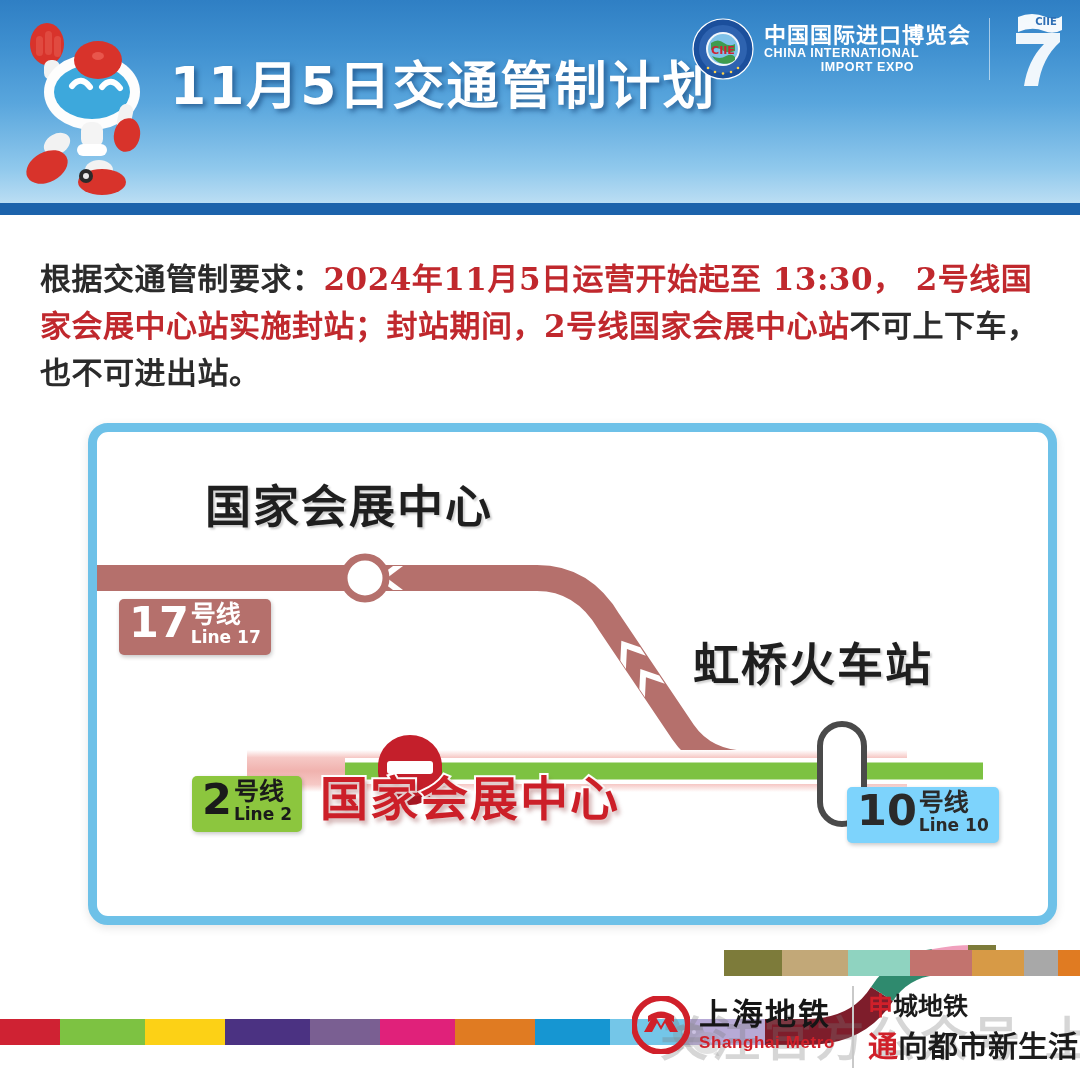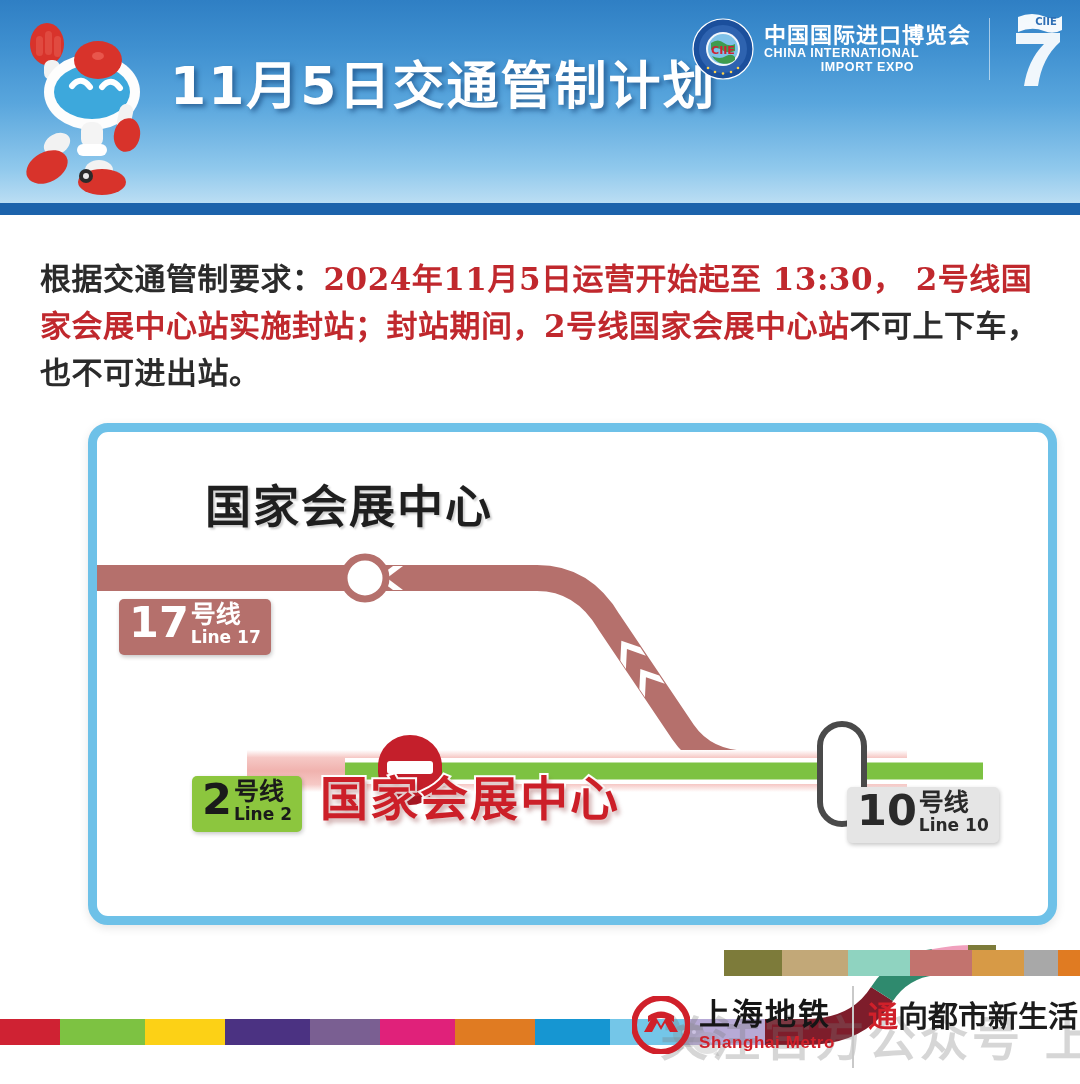"虹桥火车站" div.cap { html: none -> <div>虹桥火车站</div> }
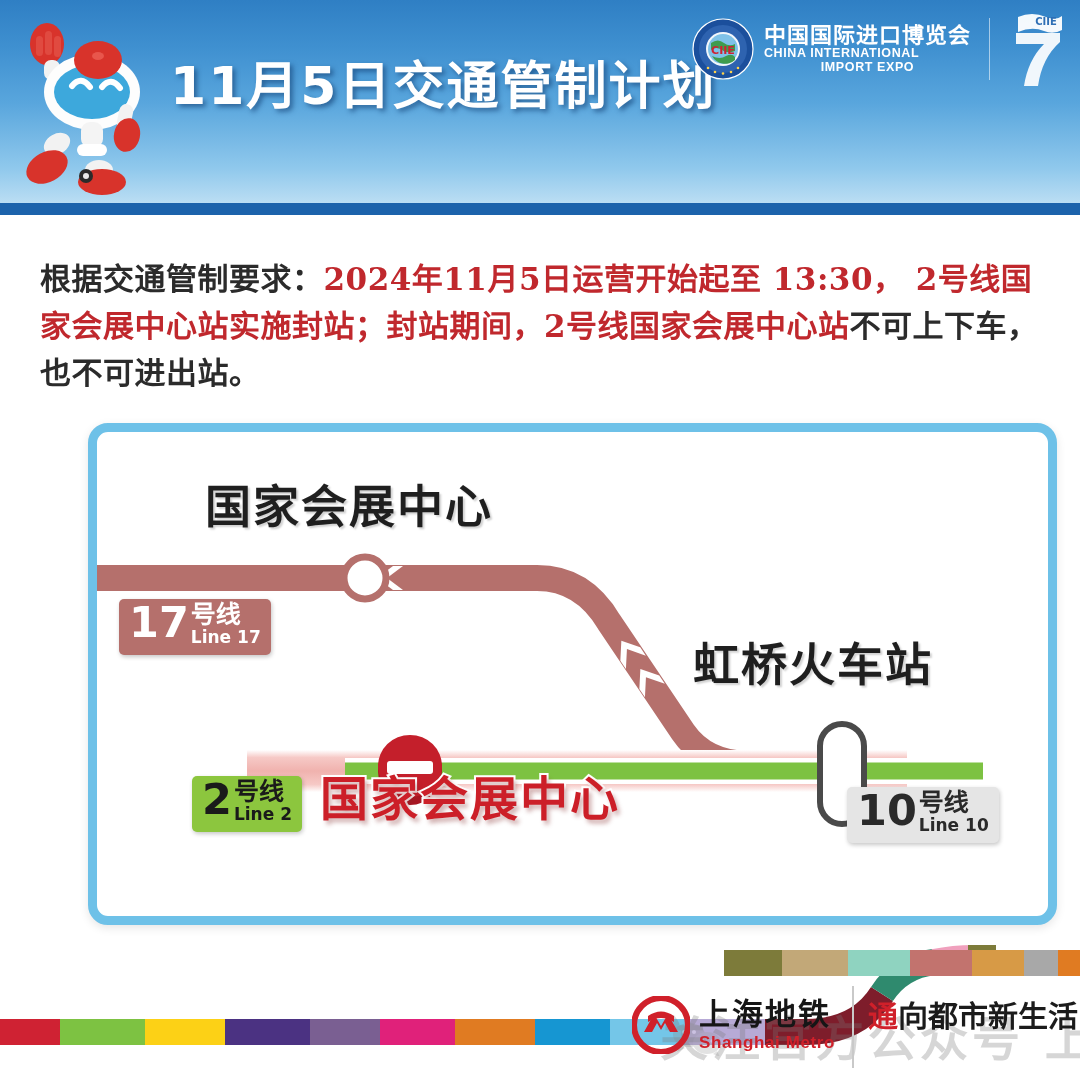"10" .badge-10 { background: #e5e5e5 -> #7dd3fc }
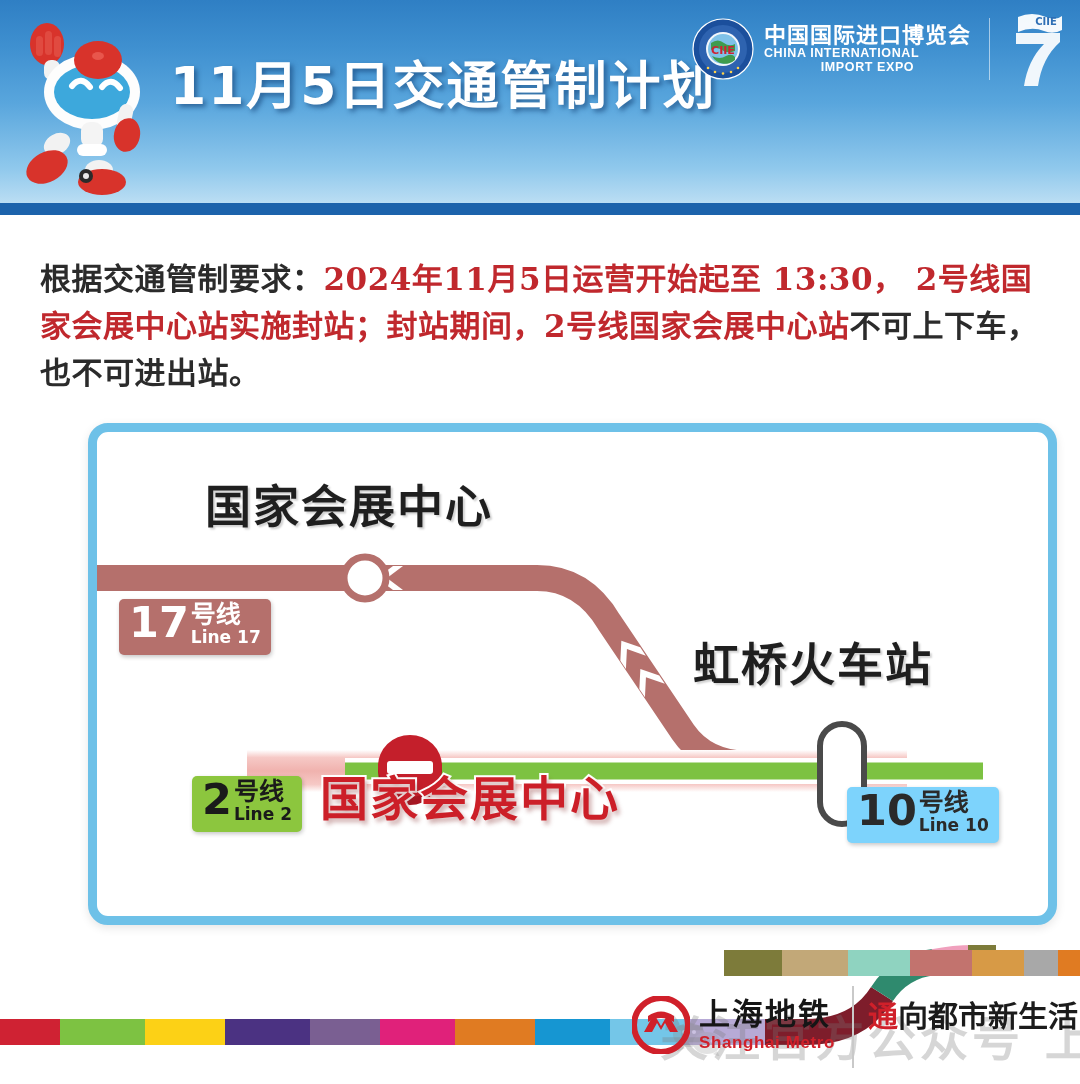"申城地铁" div.slogan-row { html: none -> <div> <span>申</span><span>城地铁</span> </div> }
